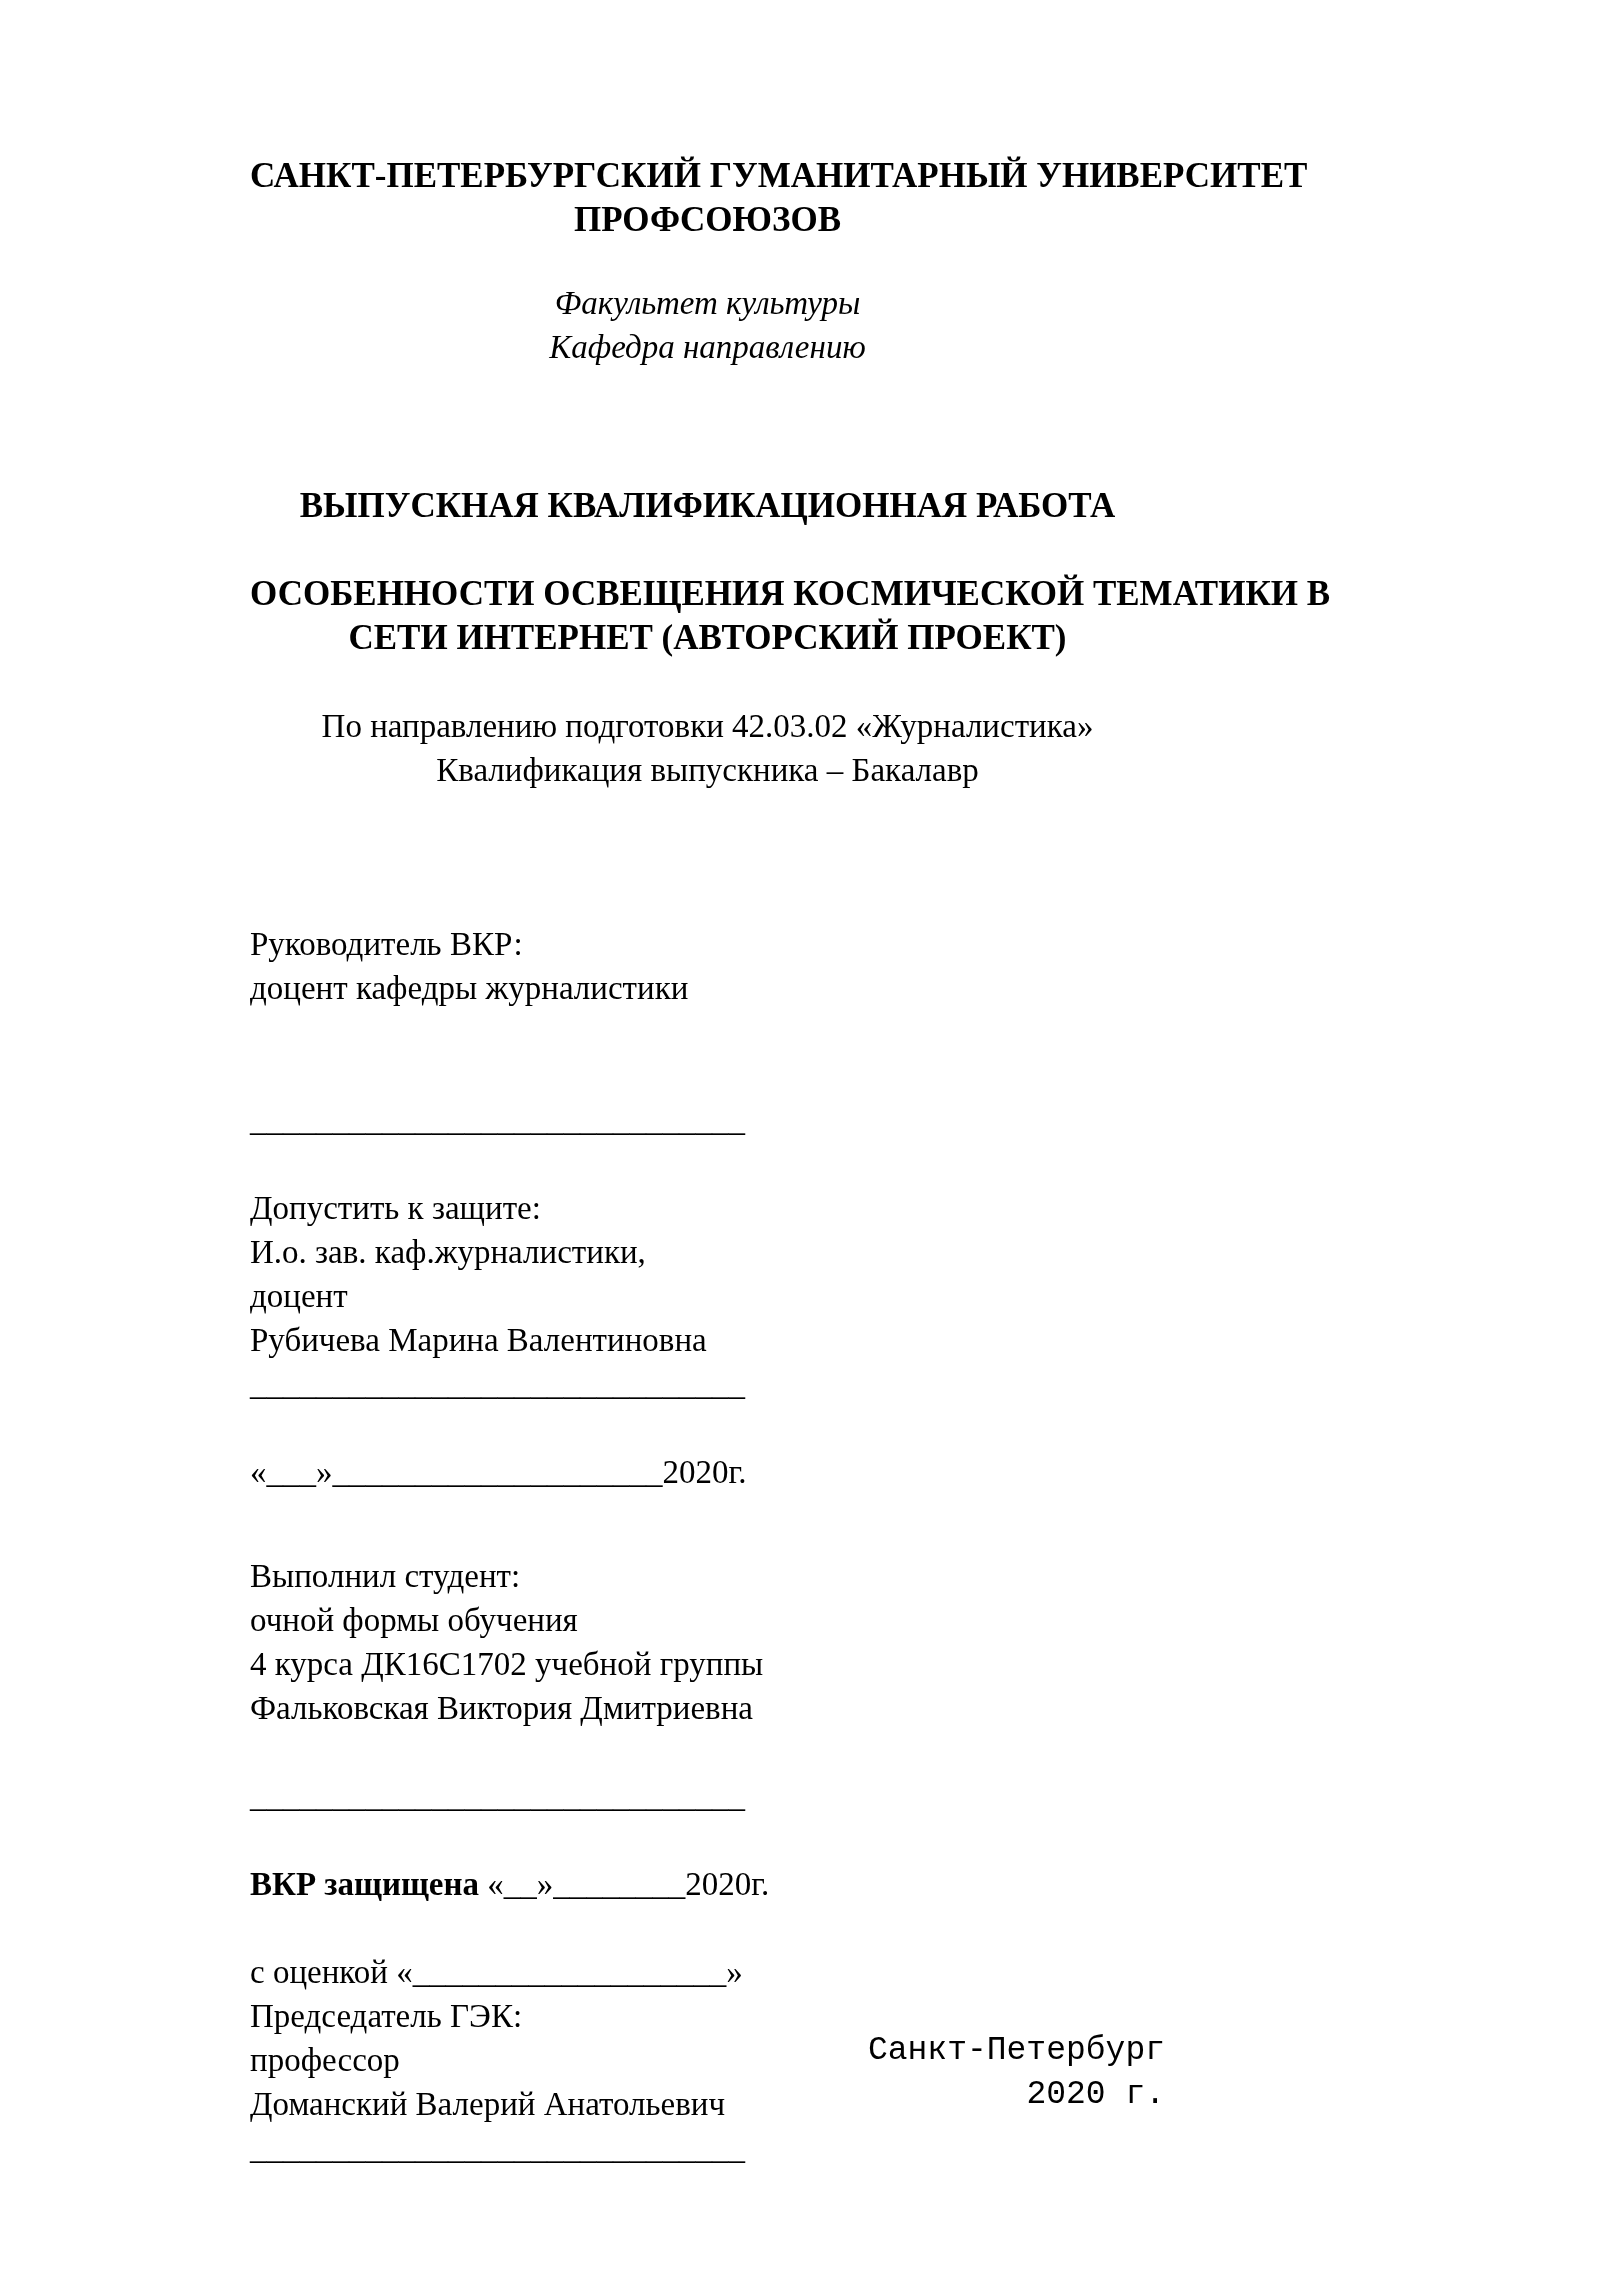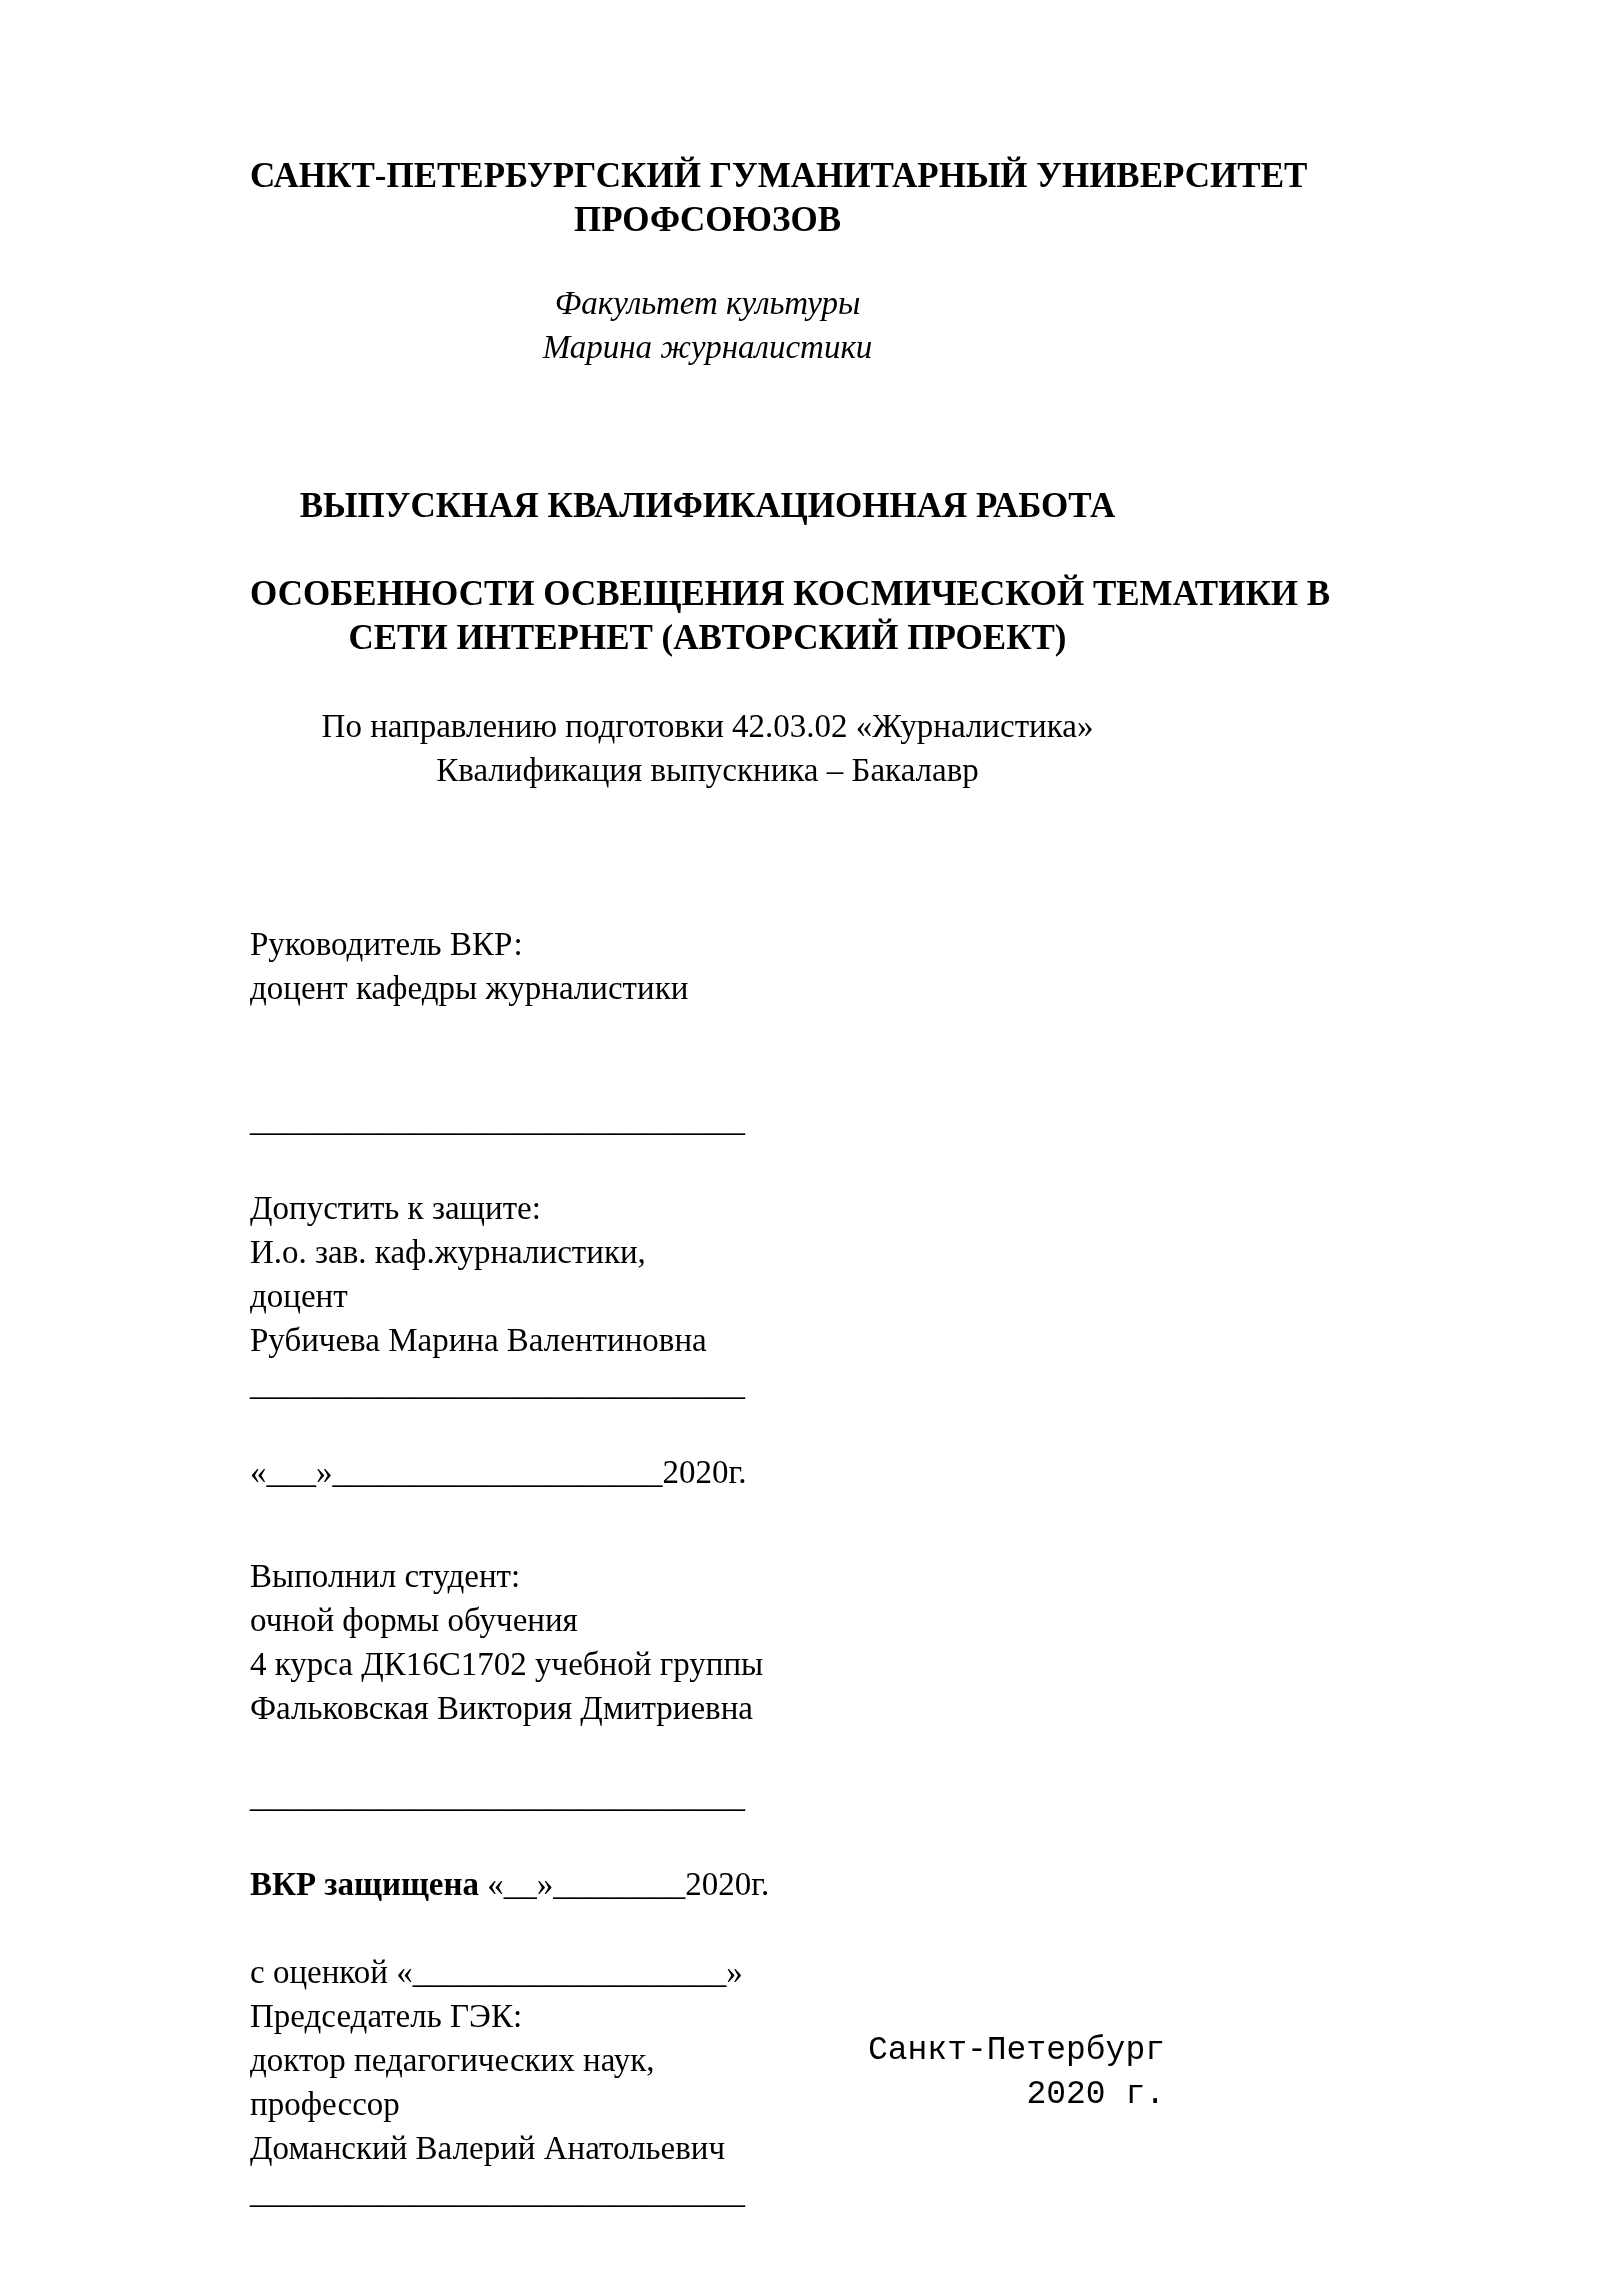"Марина журналистики" div.line { text: Марина журналистики -> Кафедра направлению }
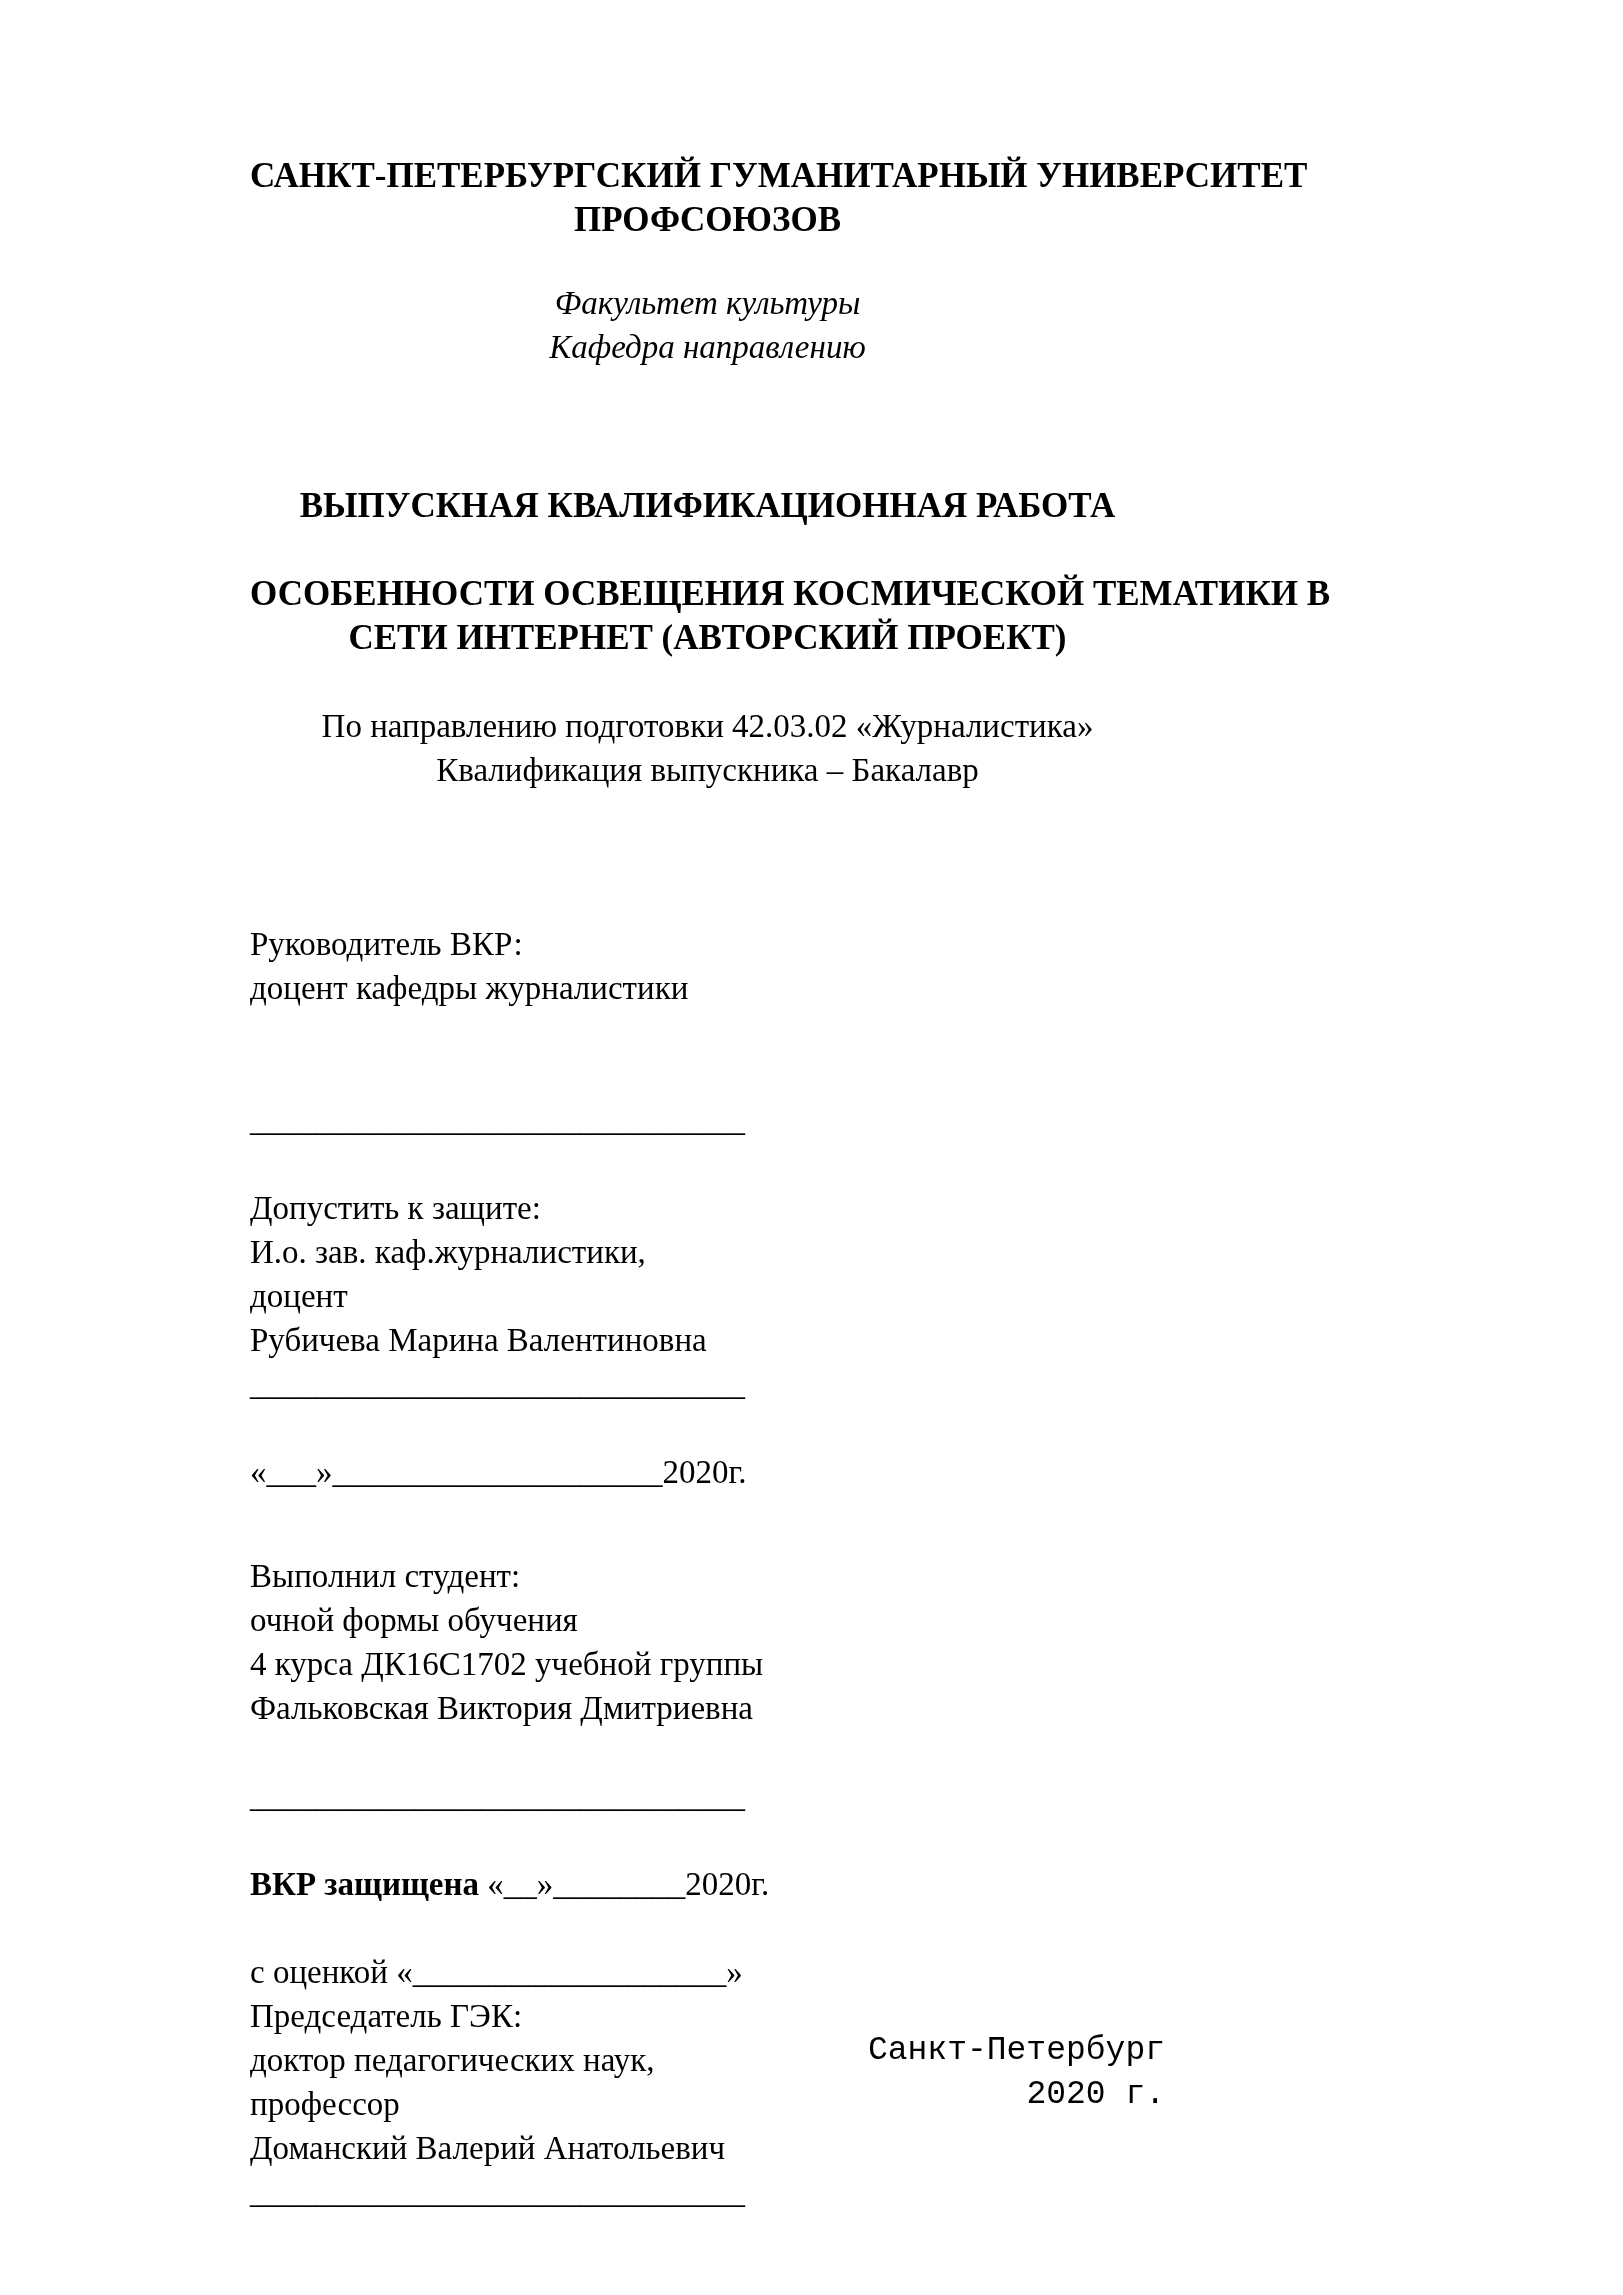"доктор педагогических наук," div.line { html: <div>доктор педагогических наук,</div> -> none }
